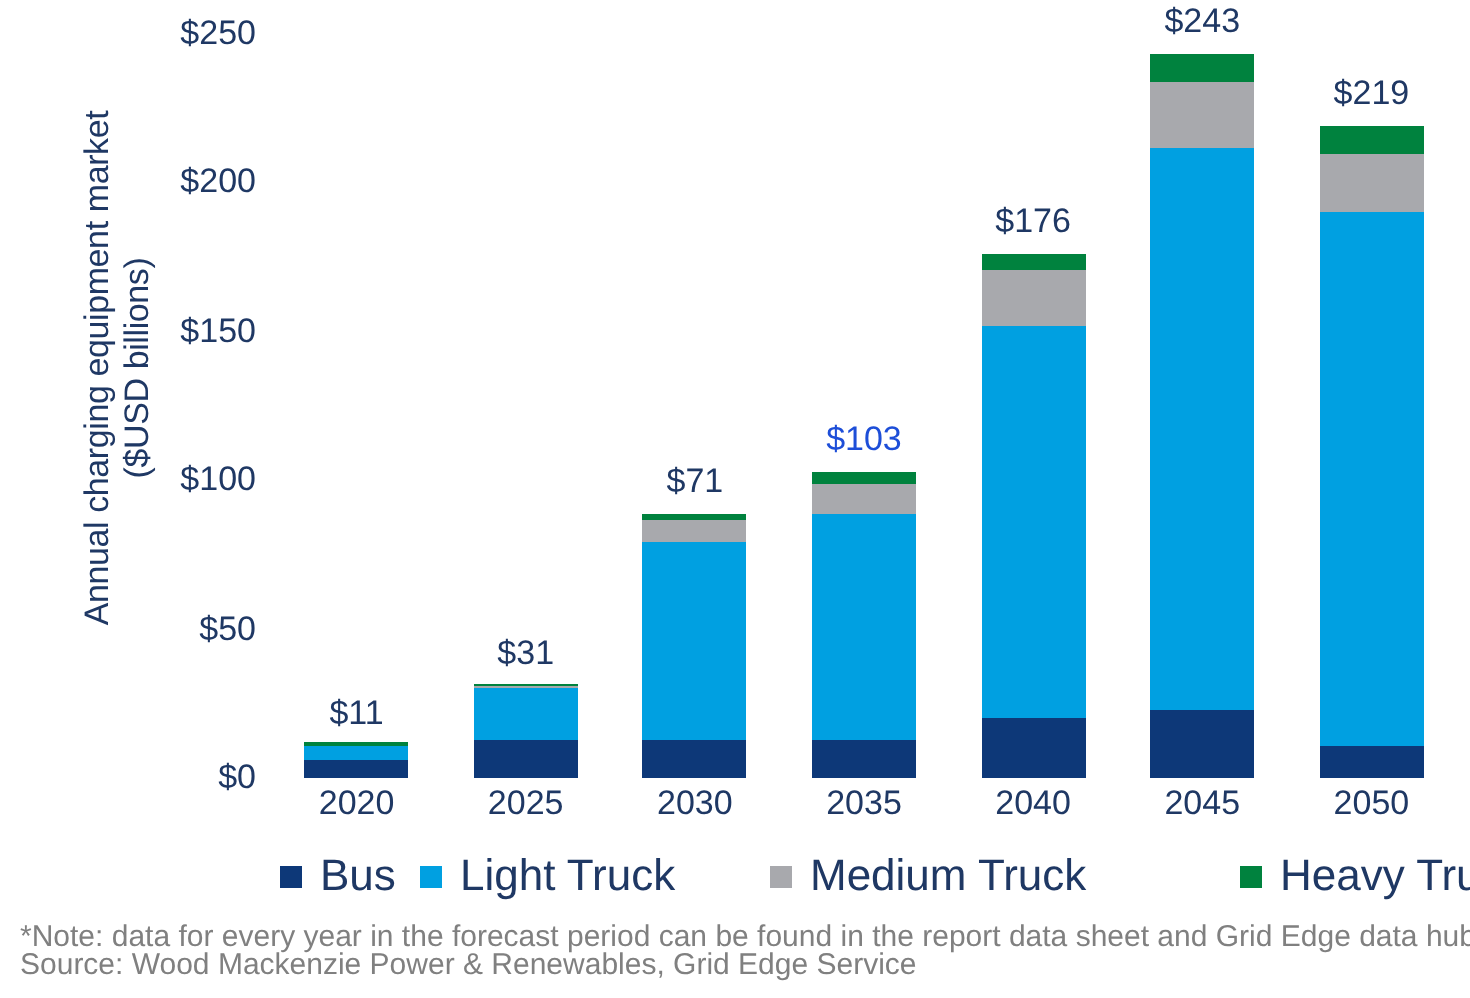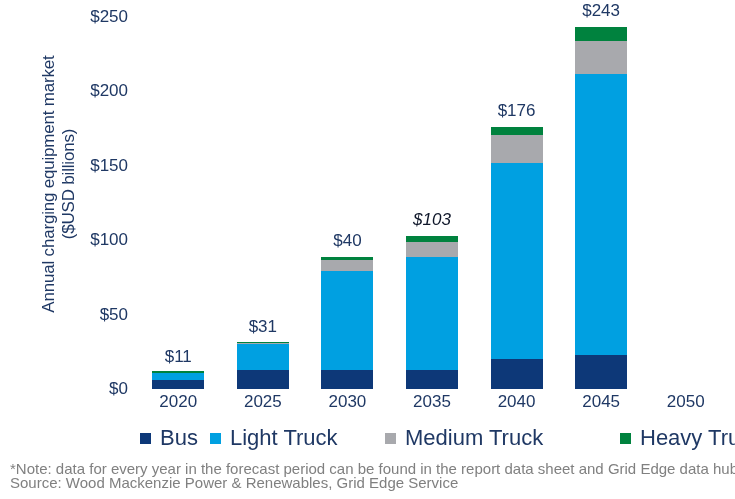"$219" div.bar-slot { html: none -> <div> <div> <div></div> <div></div> <div></div> <div></div> </div> <div>$219</div> </div> }
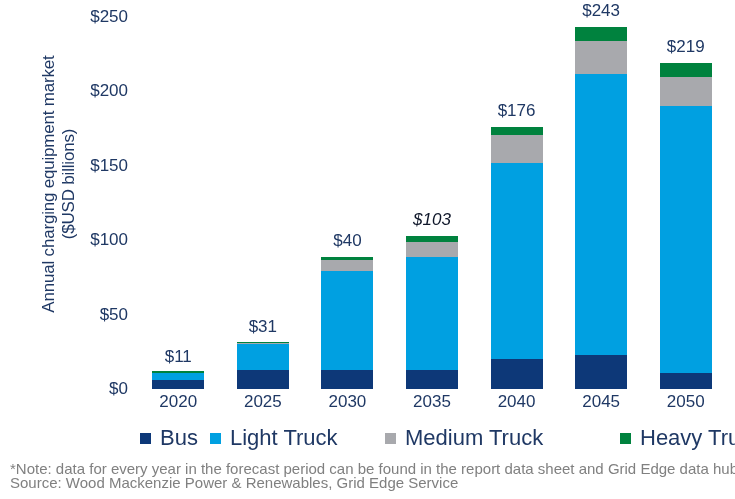"$103" div.total-label { color: #0f172a -> #1d4ed8; font-style: italic -> none }
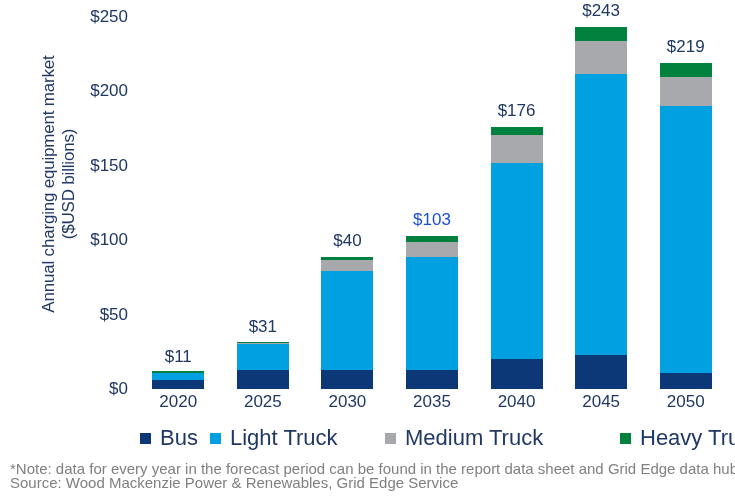"$40" div.total-label { text: $40 -> $71 }
